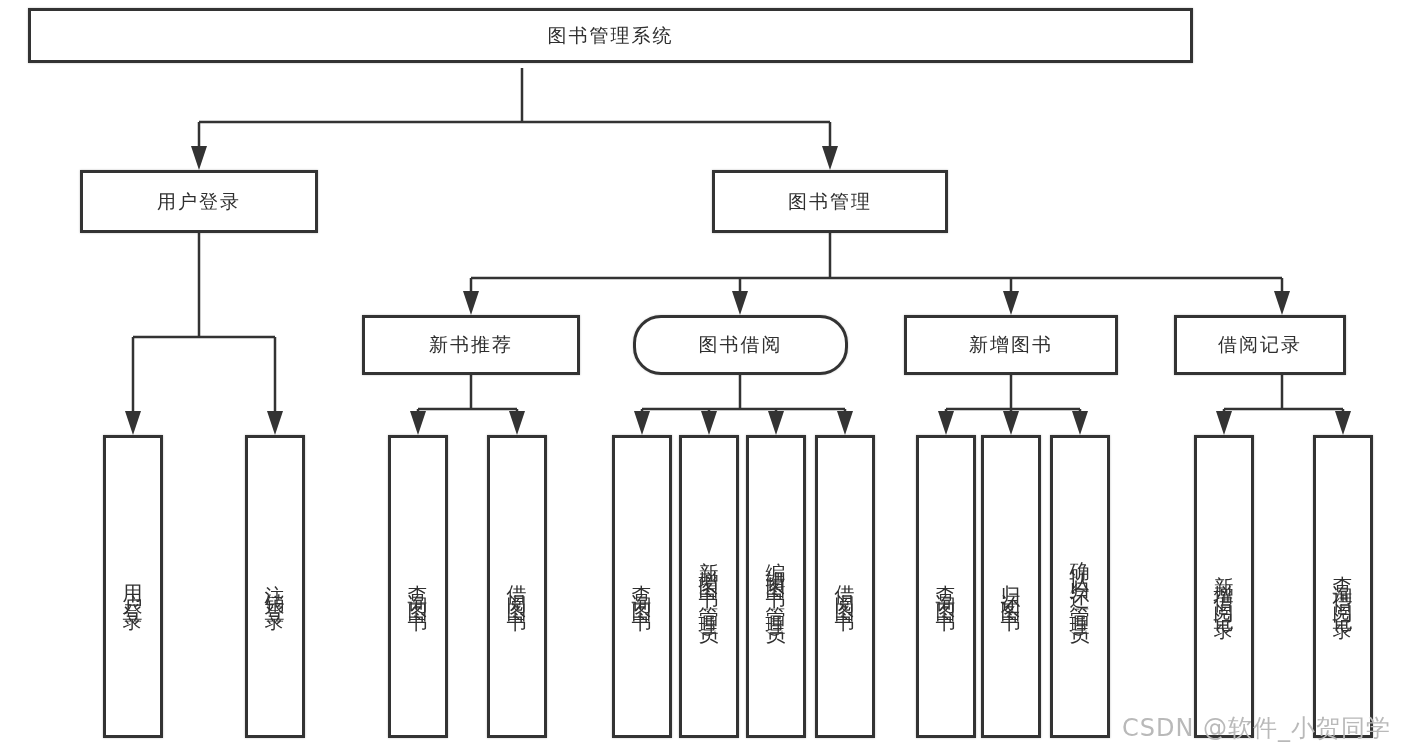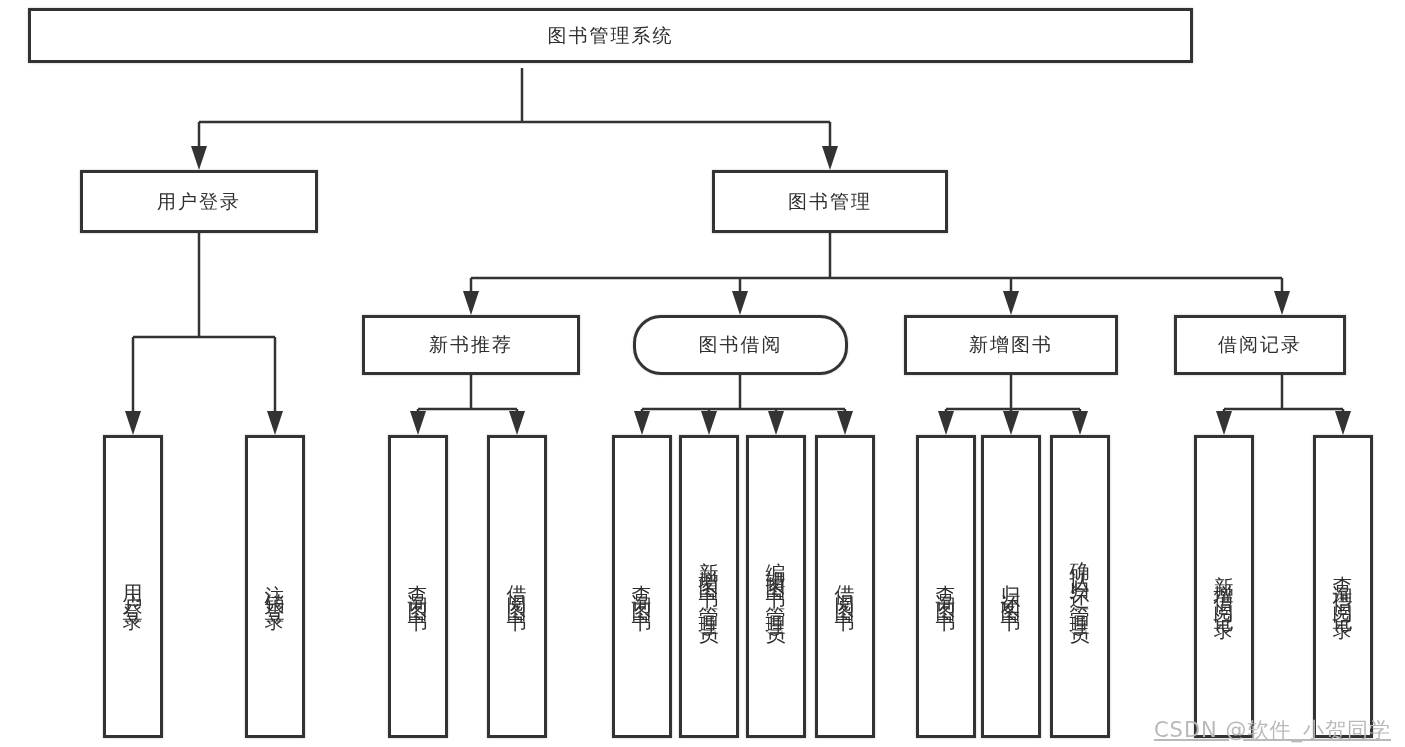"CSDN @软件_小贺同学" .watermark { font-size: 21px -> 24px; text-decoration: underline -> none }
